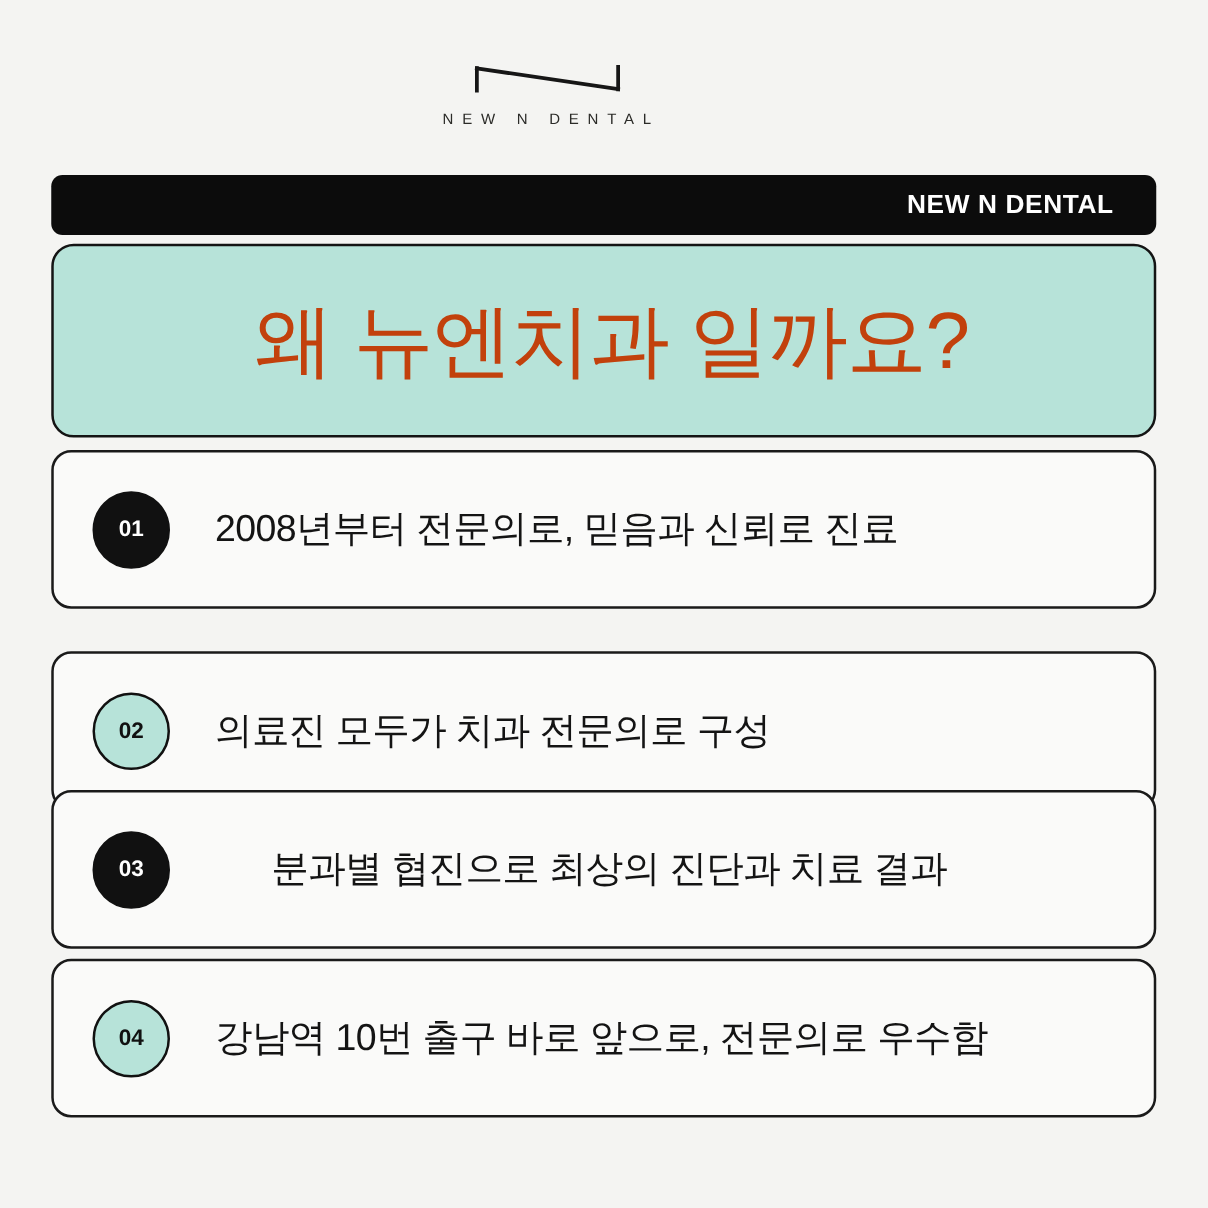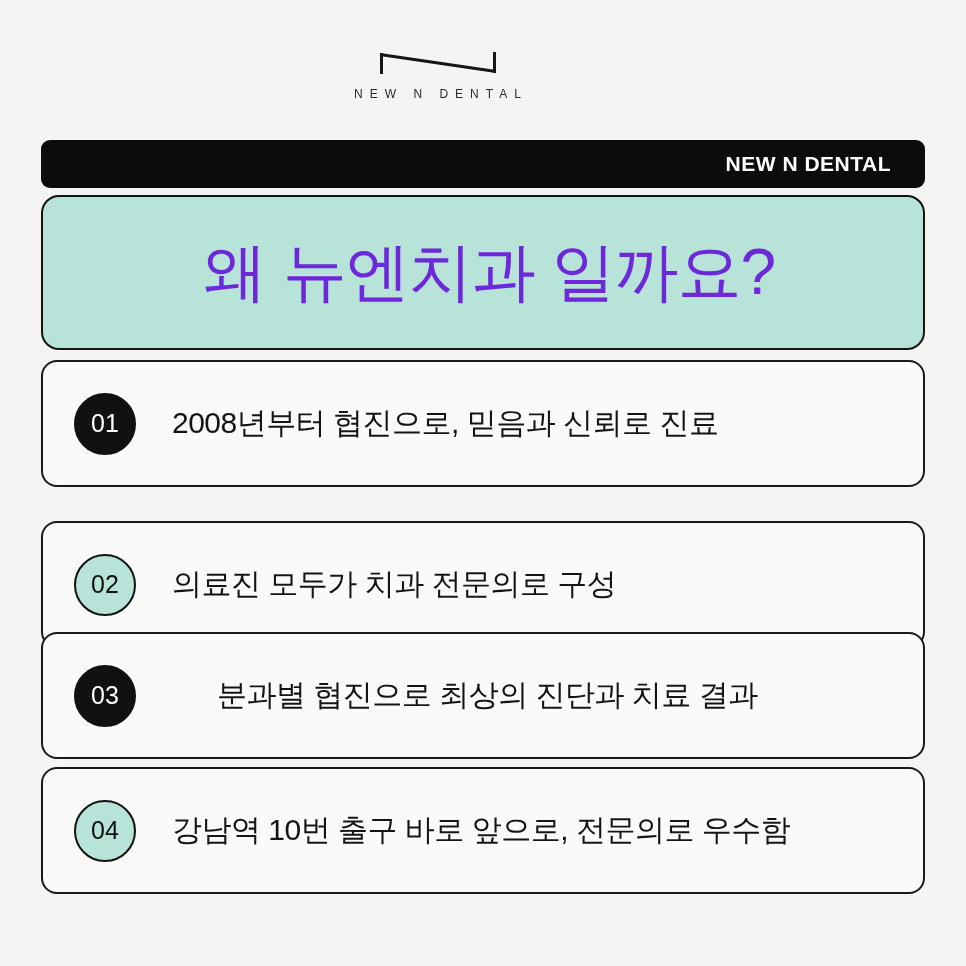"왜 뉴엔치과 일까요?" .title-text { color: #6d28d9 -> #c2410c }
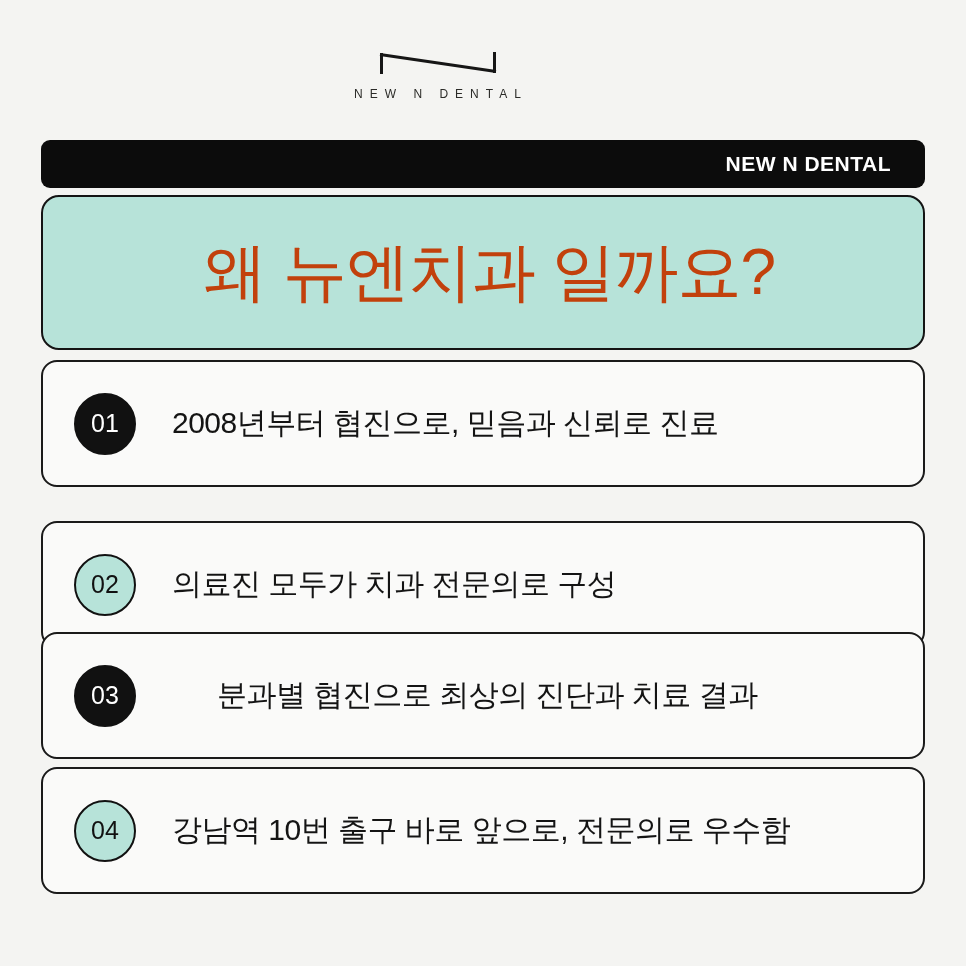"01" .num-badge { font-size: 25px -> 18px; font-weight: 400 -> 700 }
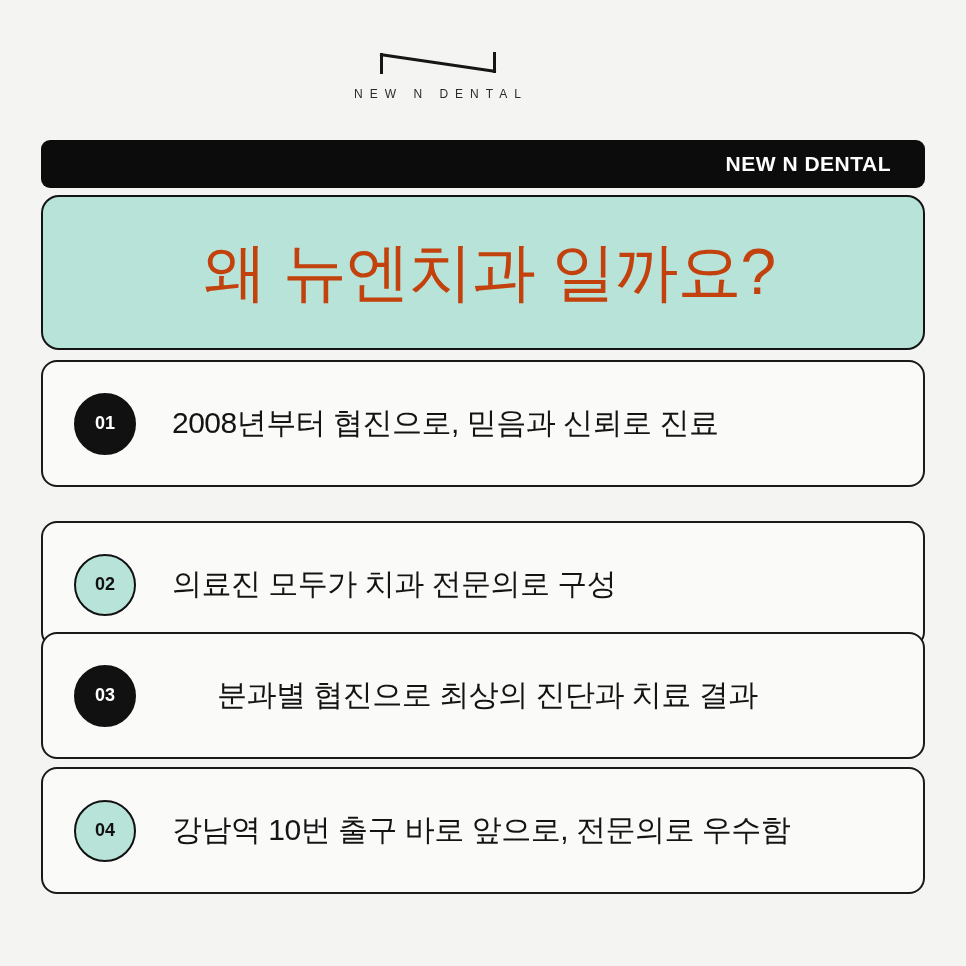"2008년부터 협진으로, 믿음과 신뢰로 진료" span.item-text { text: 협진으로 -> 전문의로 }
